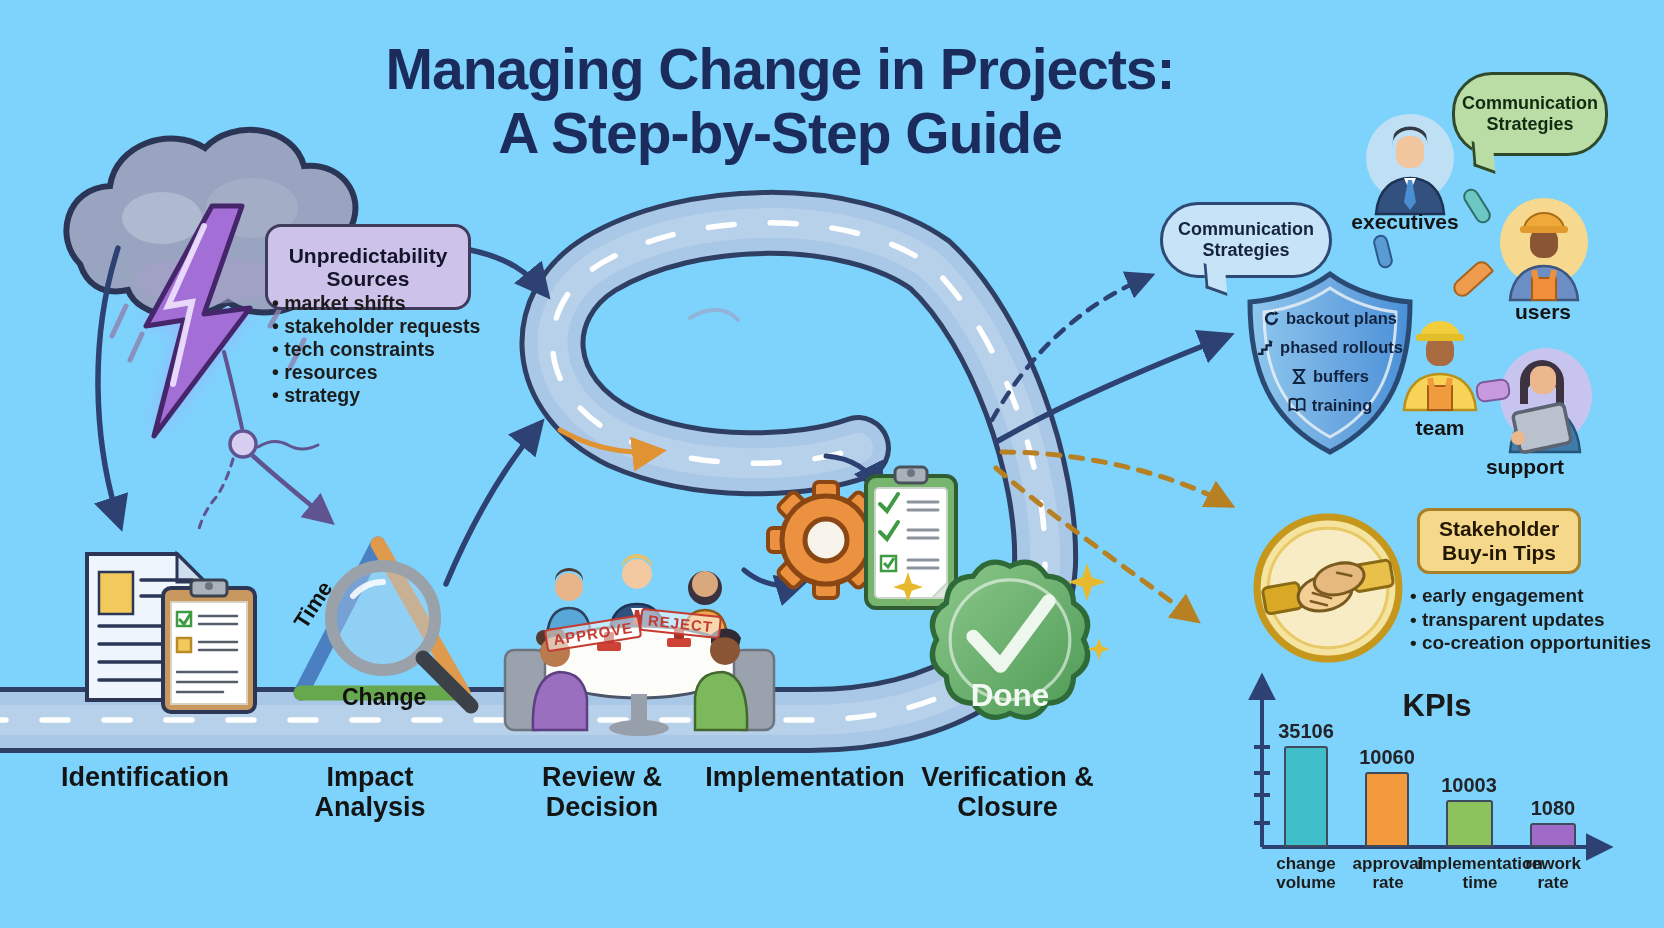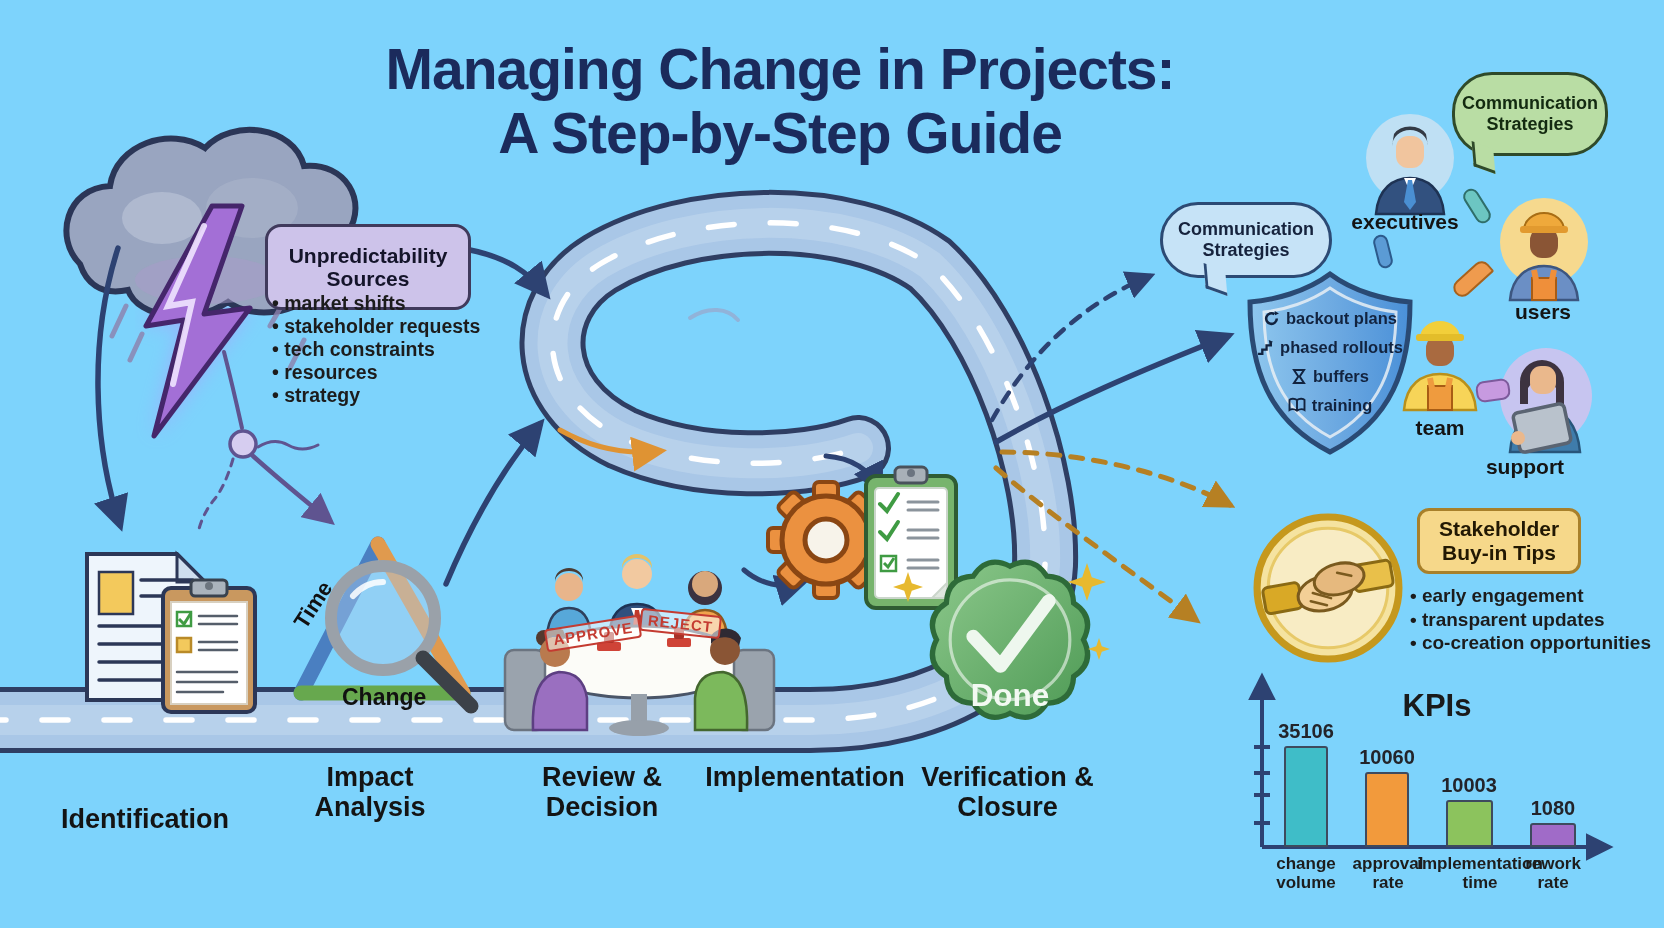"Identification" div.abs { top: 804px -> 762px }
